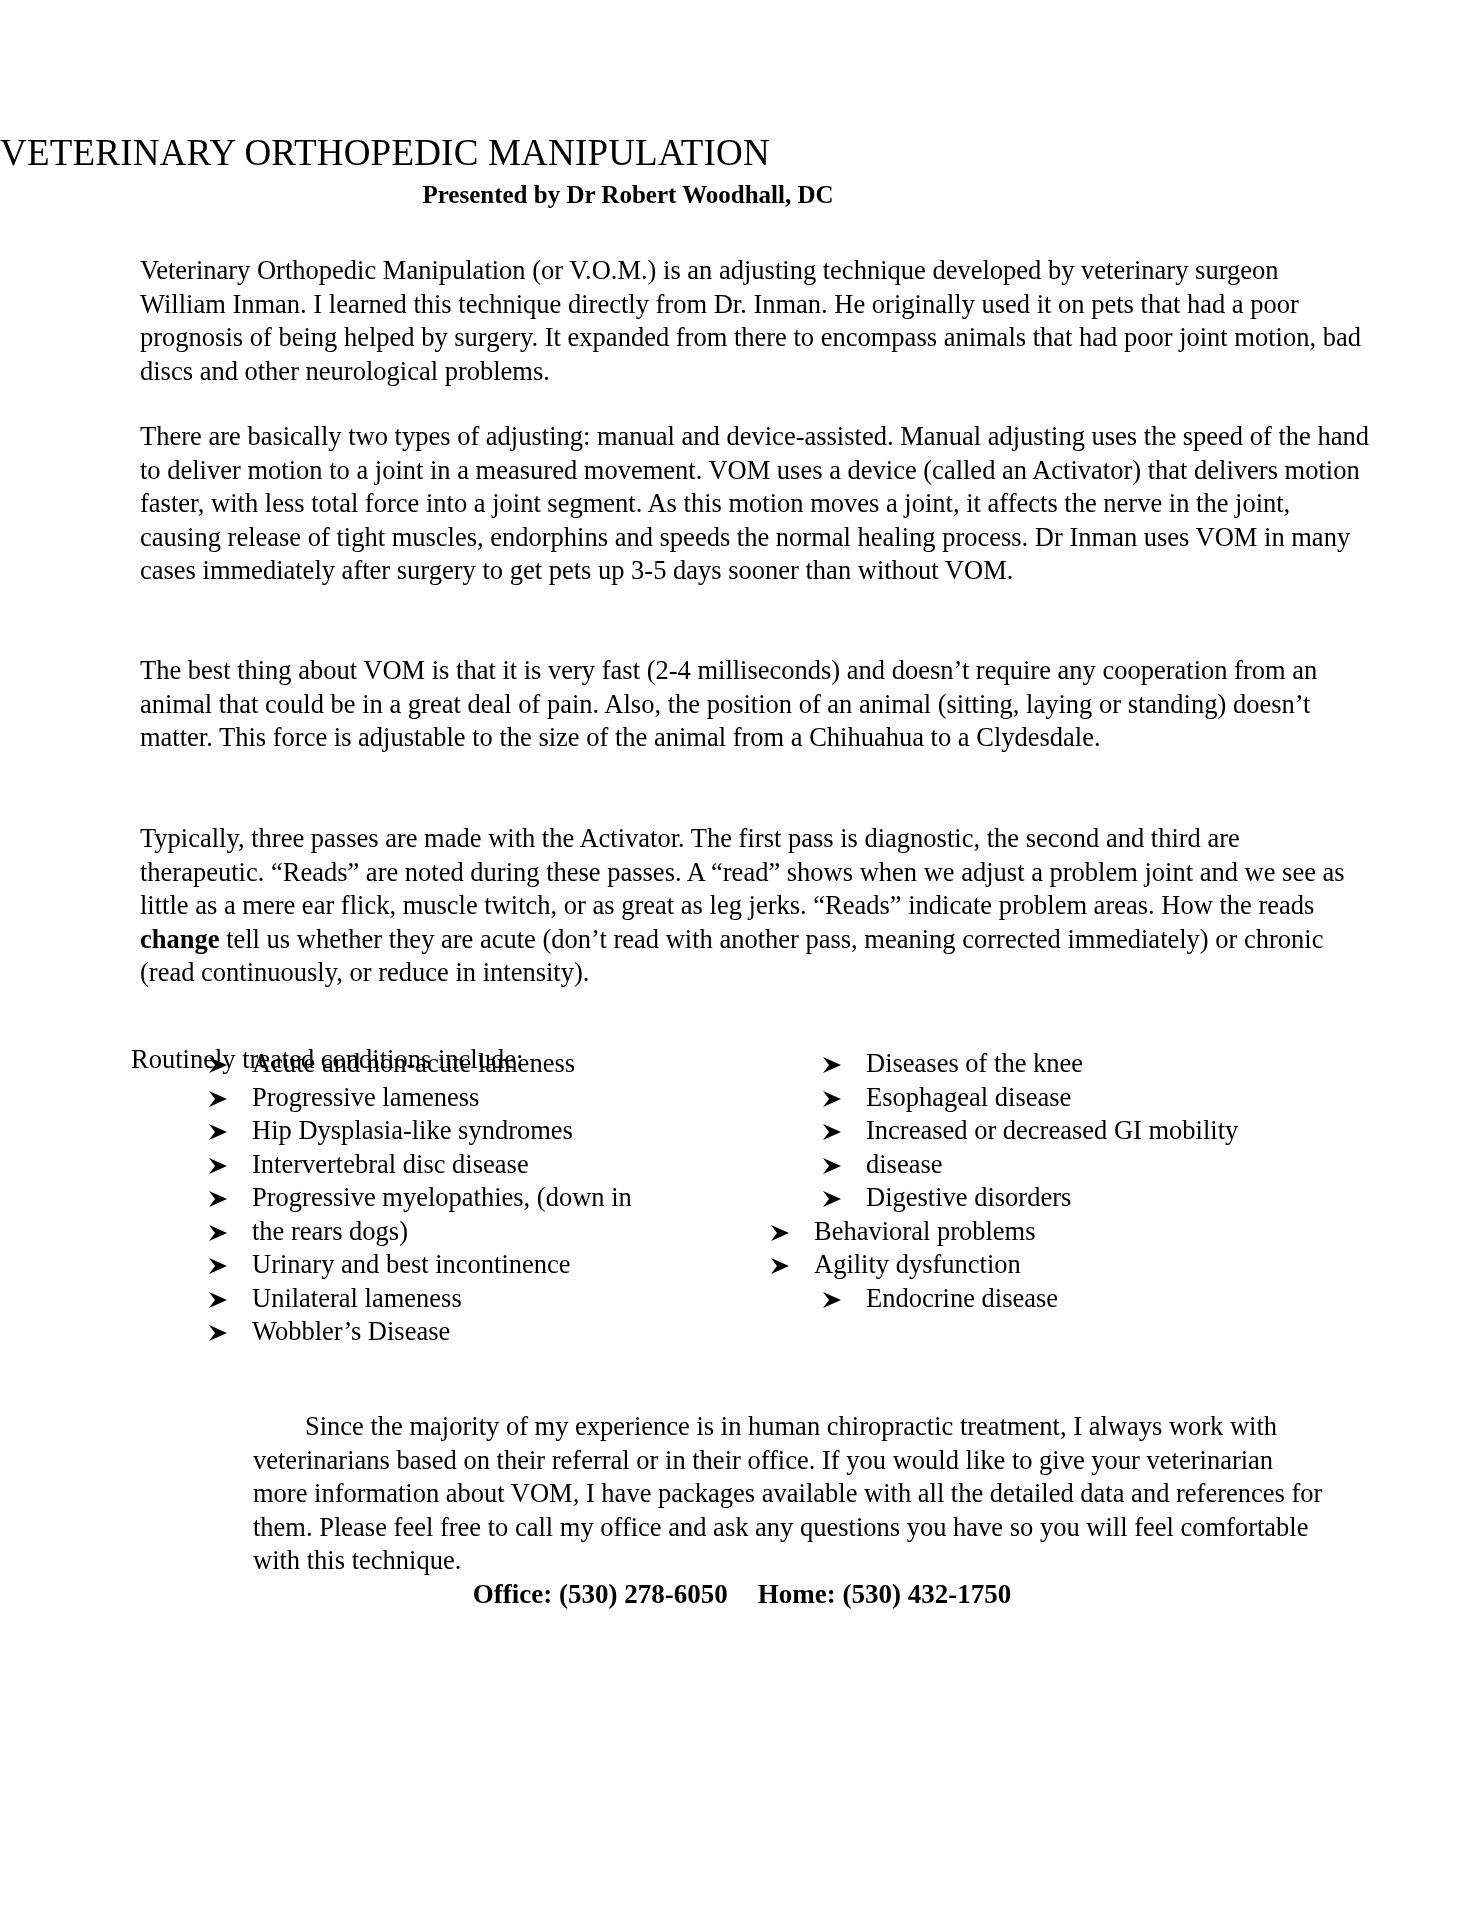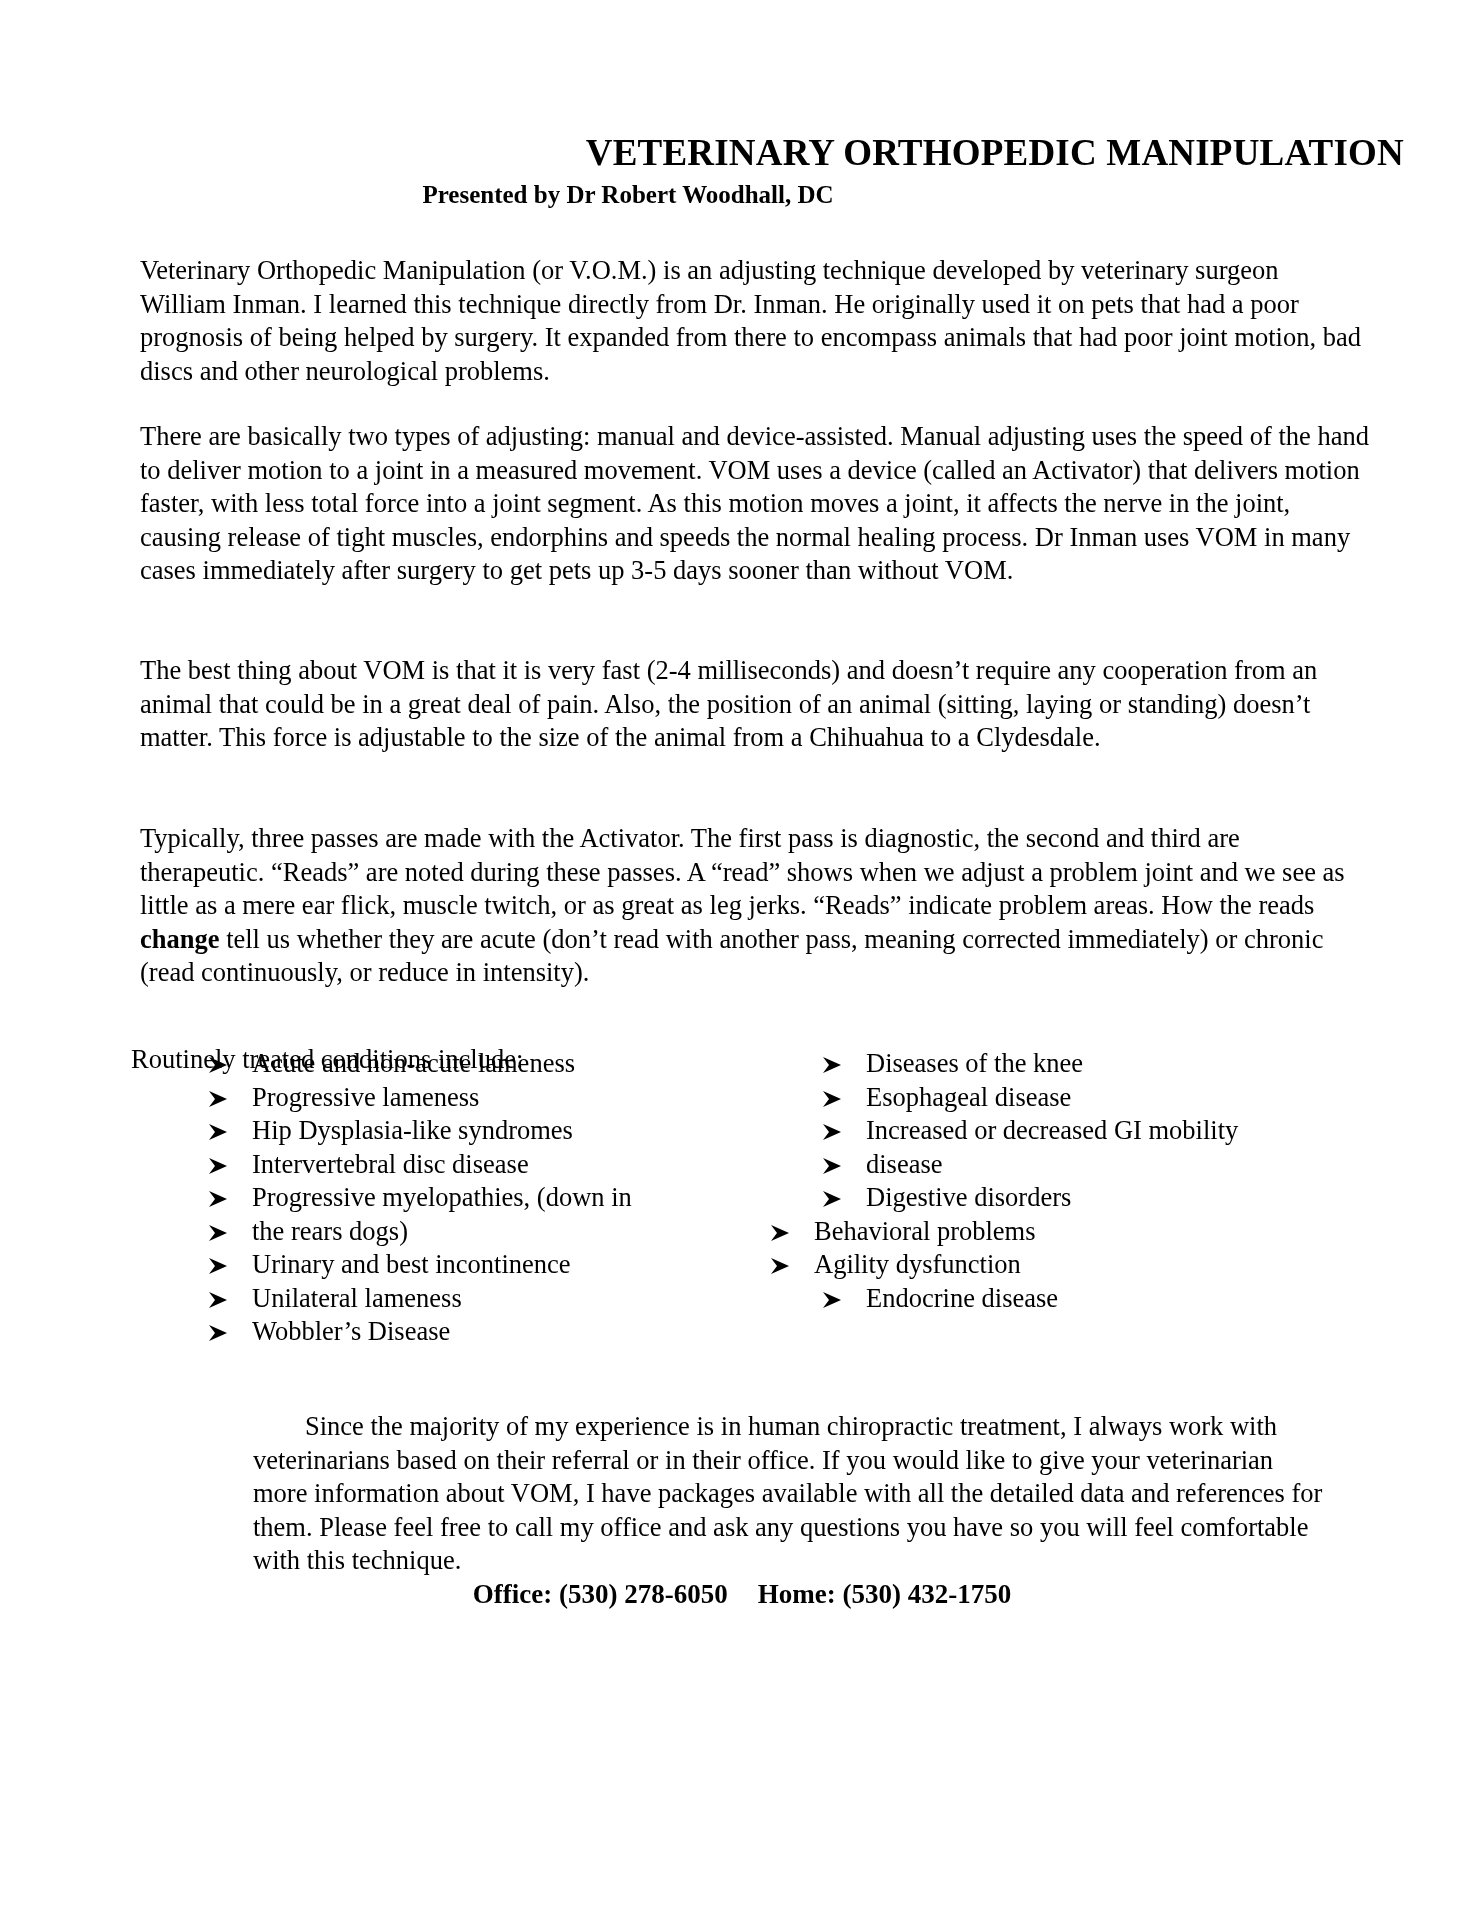"VETERINARY ORTHOPEDIC MANIPULATION" .title { font-weight: bold -> normal; text-align: right -> left }
